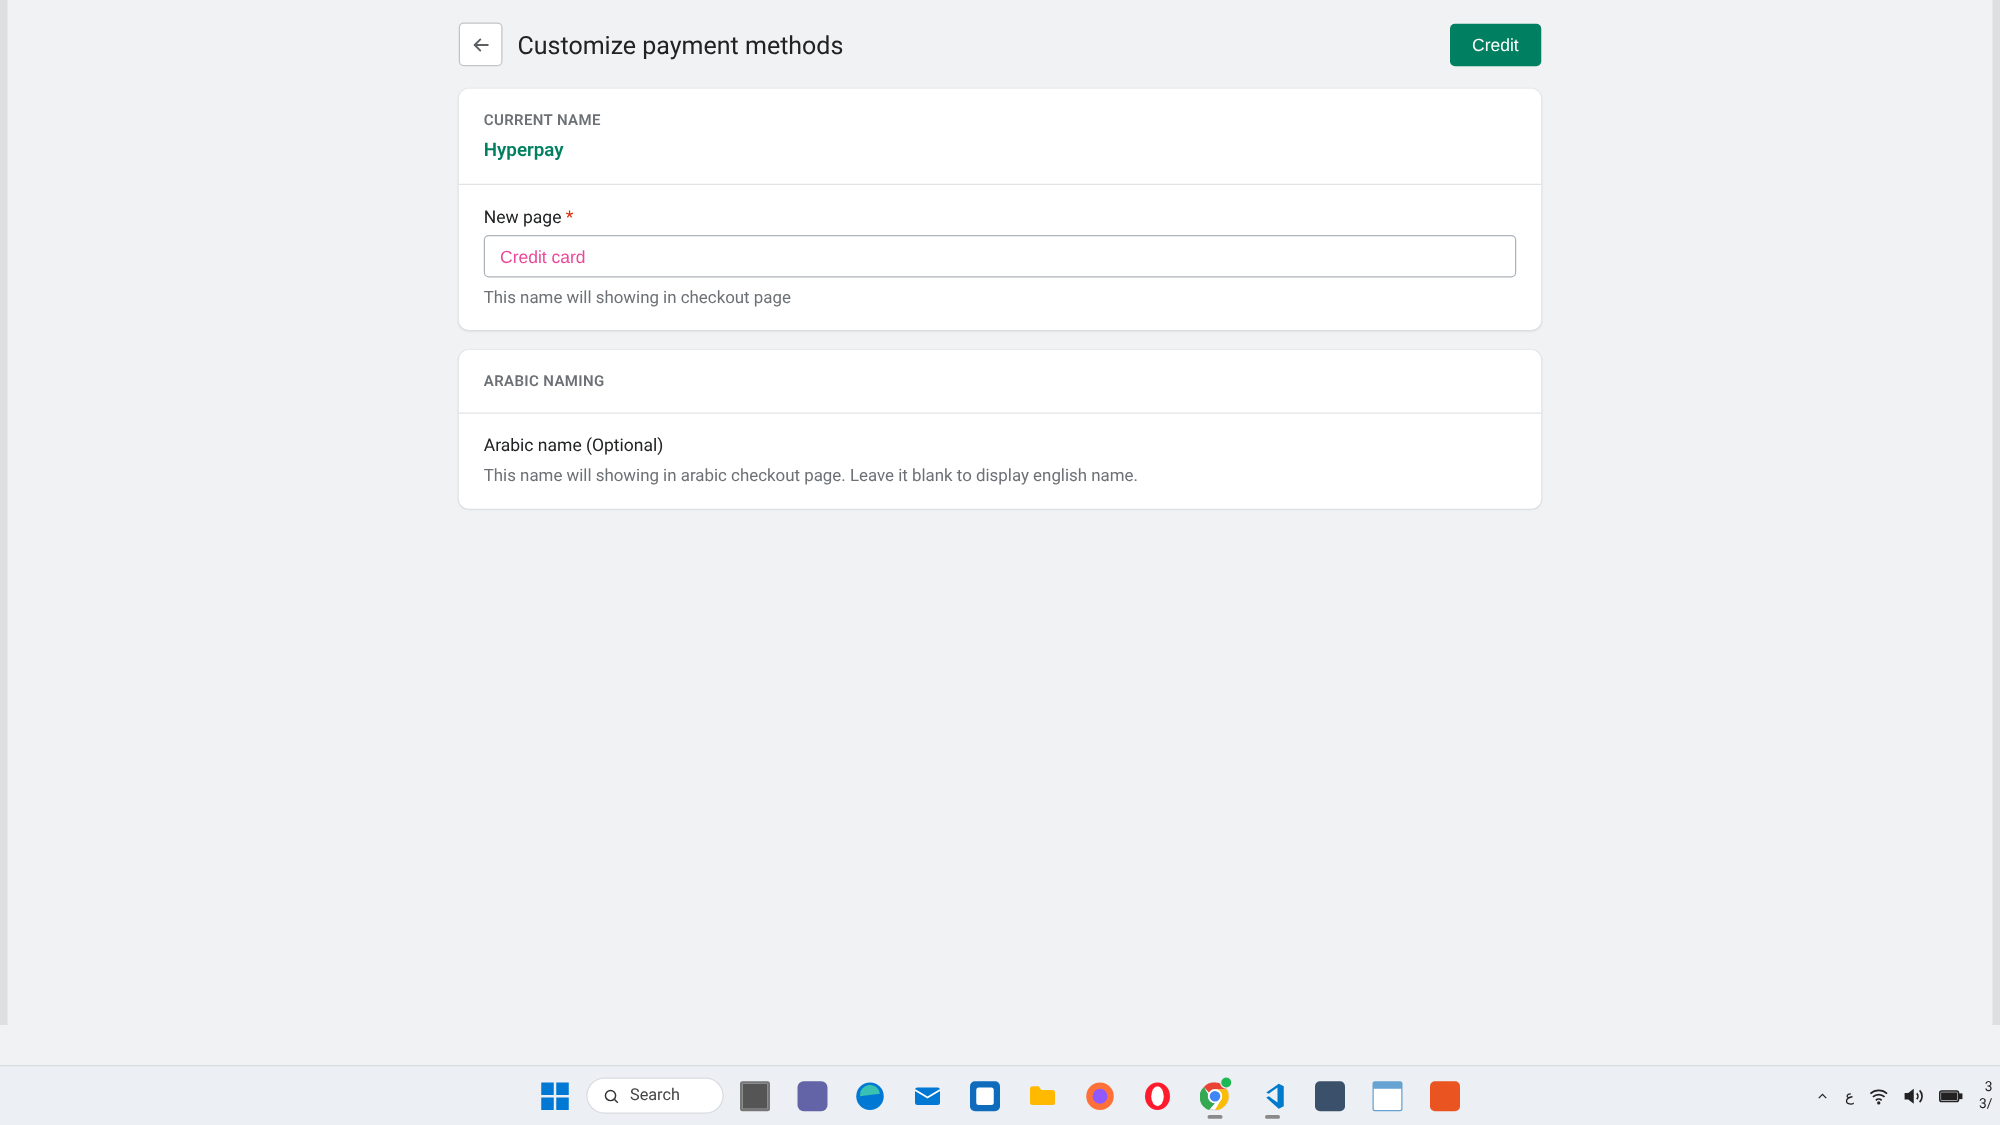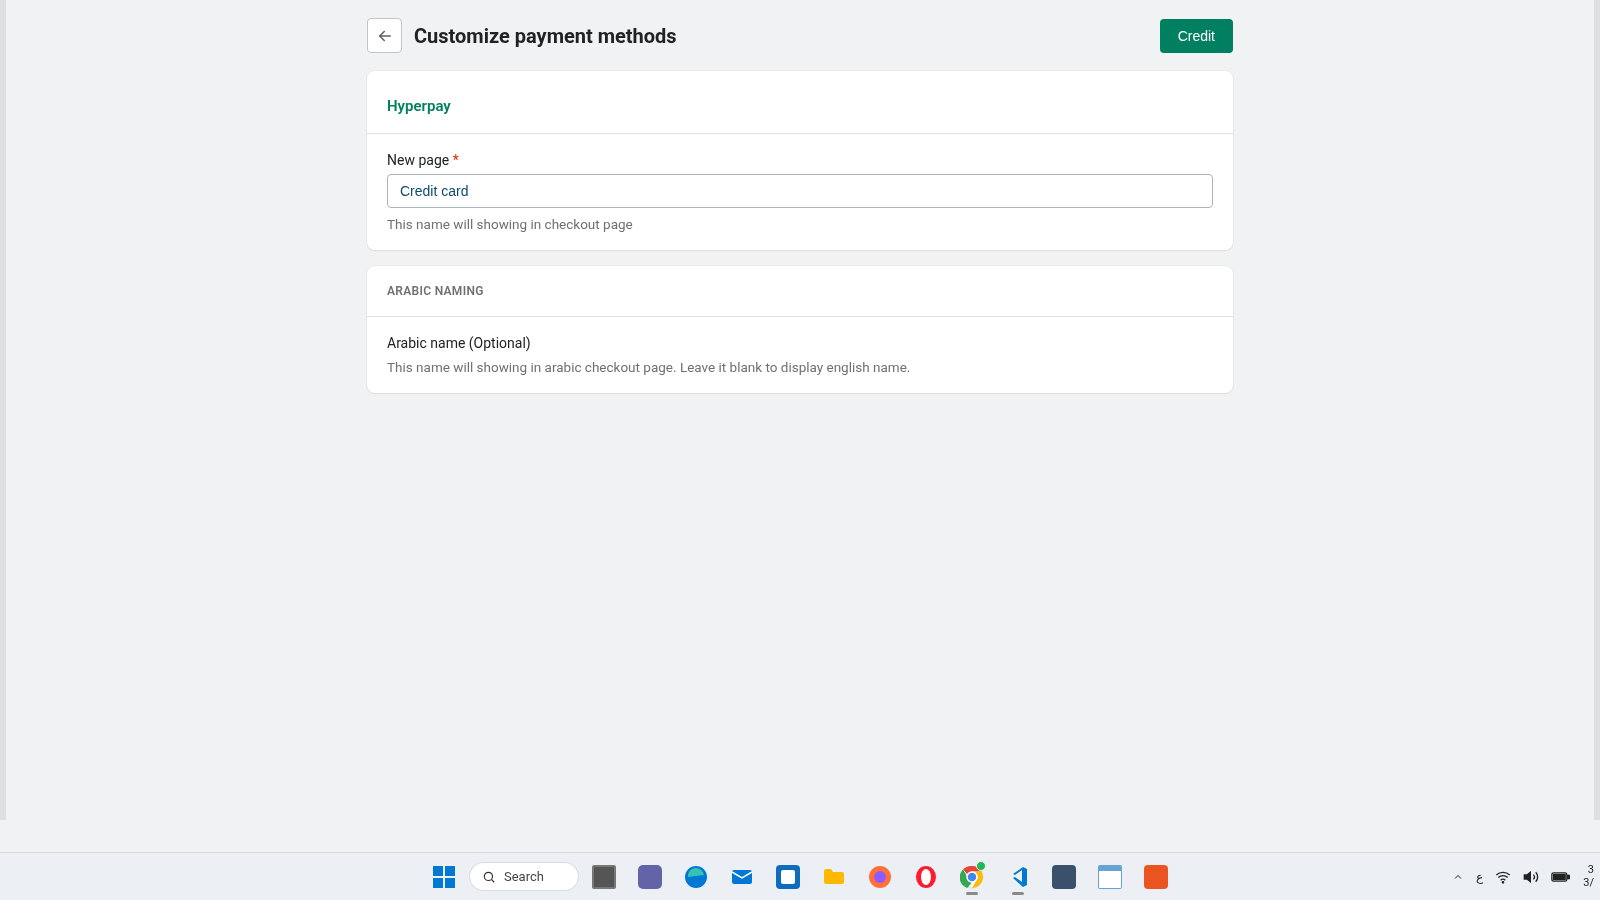"Customize payment methods" .page-title { font-weight: 700 -> 400 }
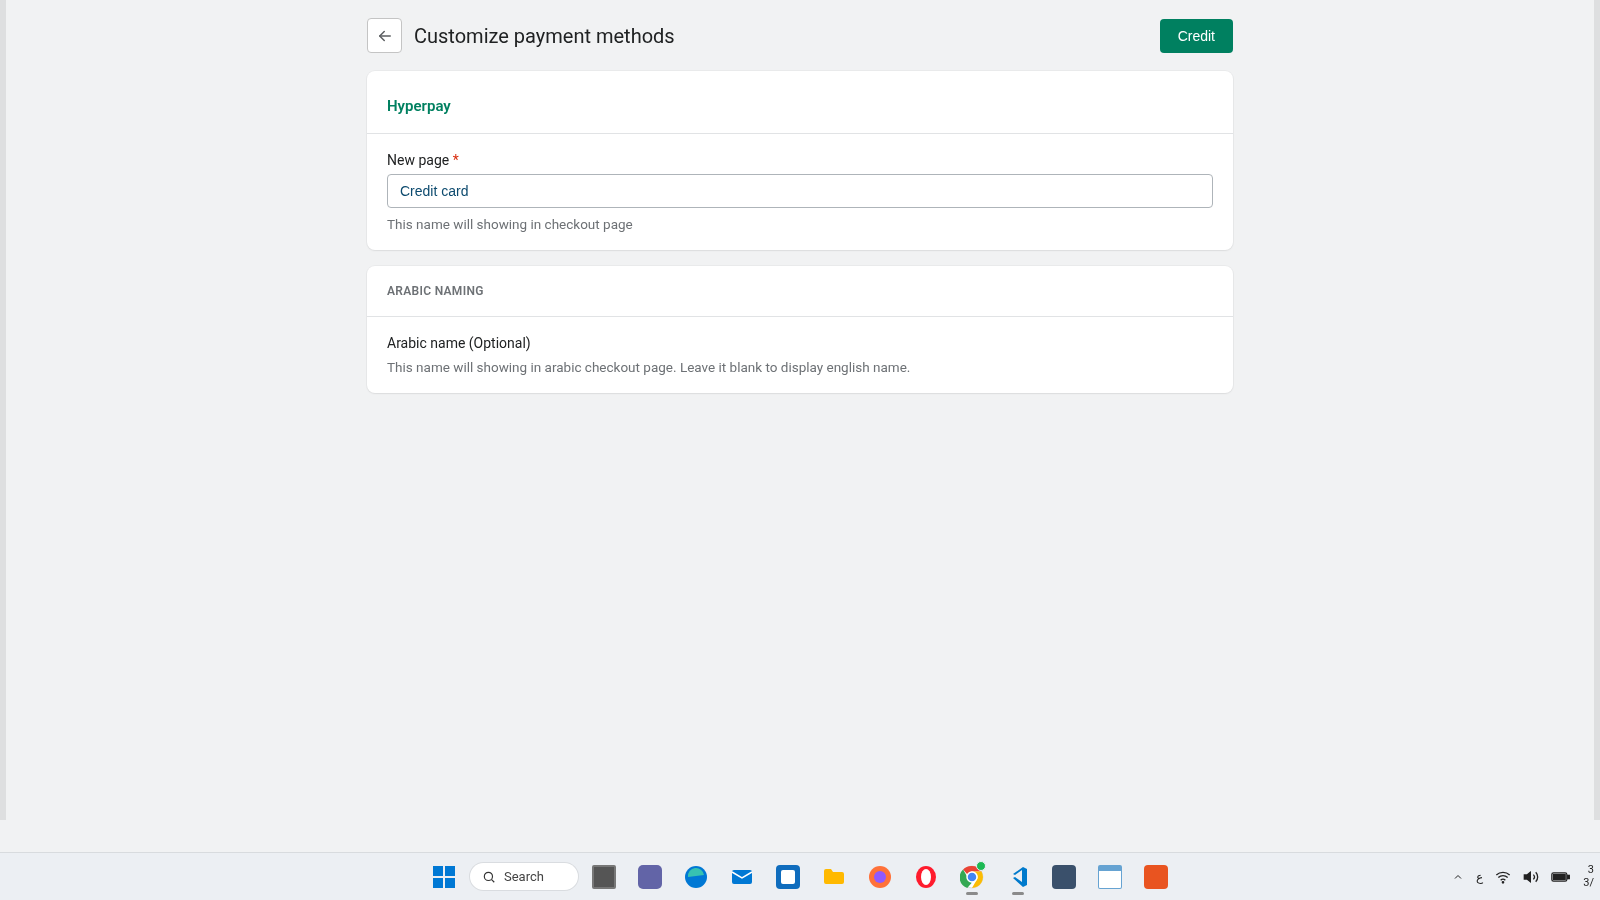"CURRENT NAME" div.section-label { html: none -> <div>CURRENT NAME</div> }
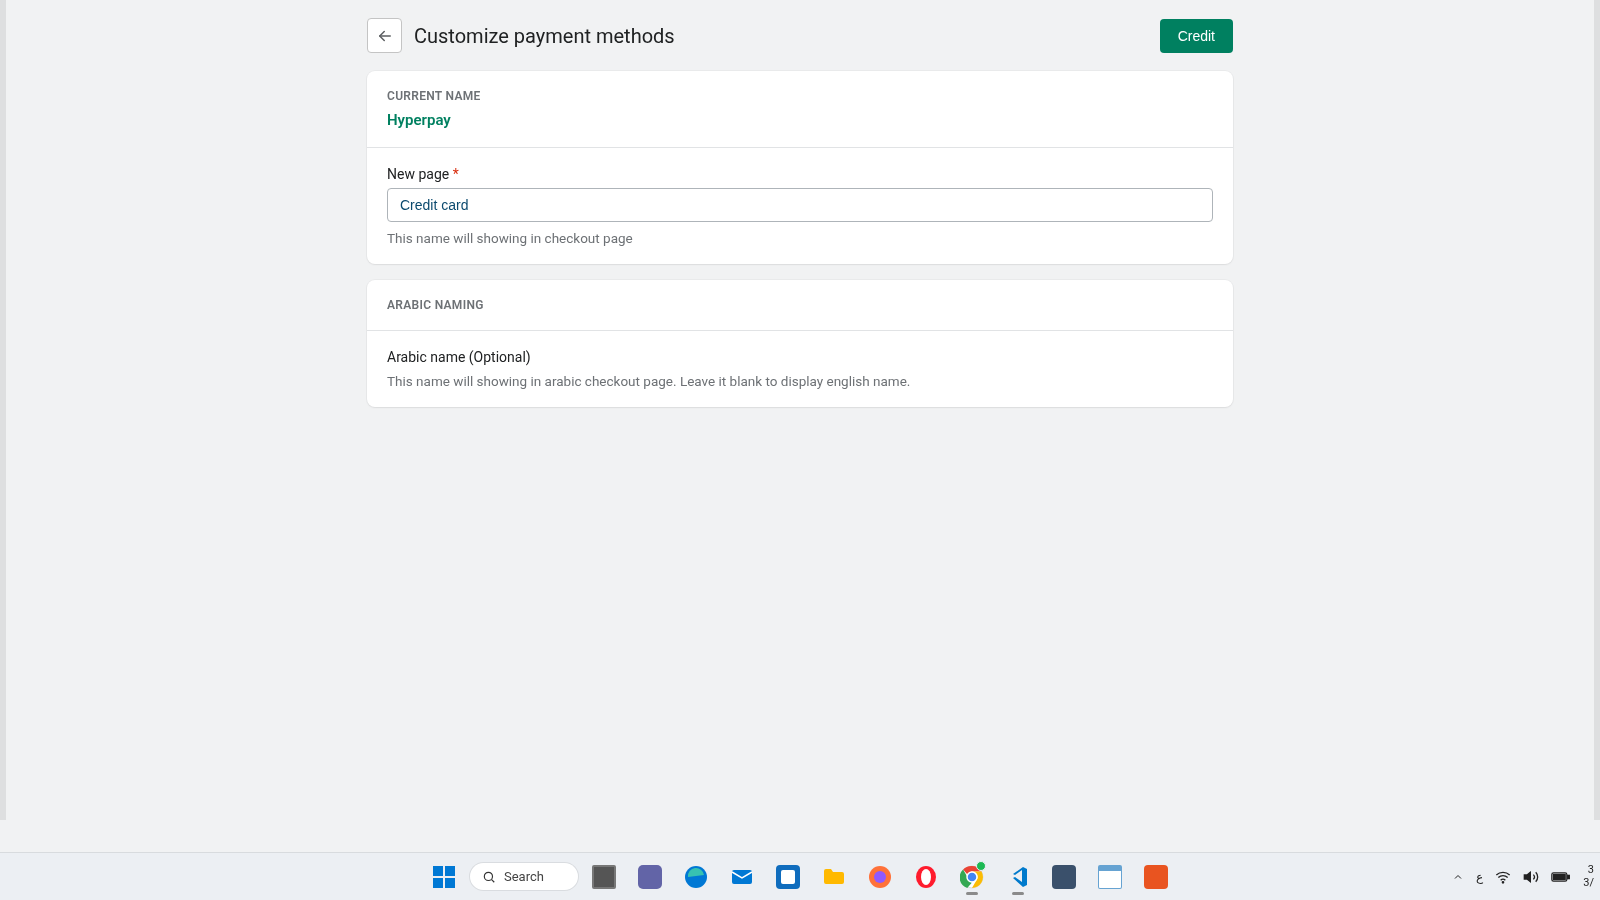"Credit card" .text-input { color: #0c4a6e -> #ec4899 }
